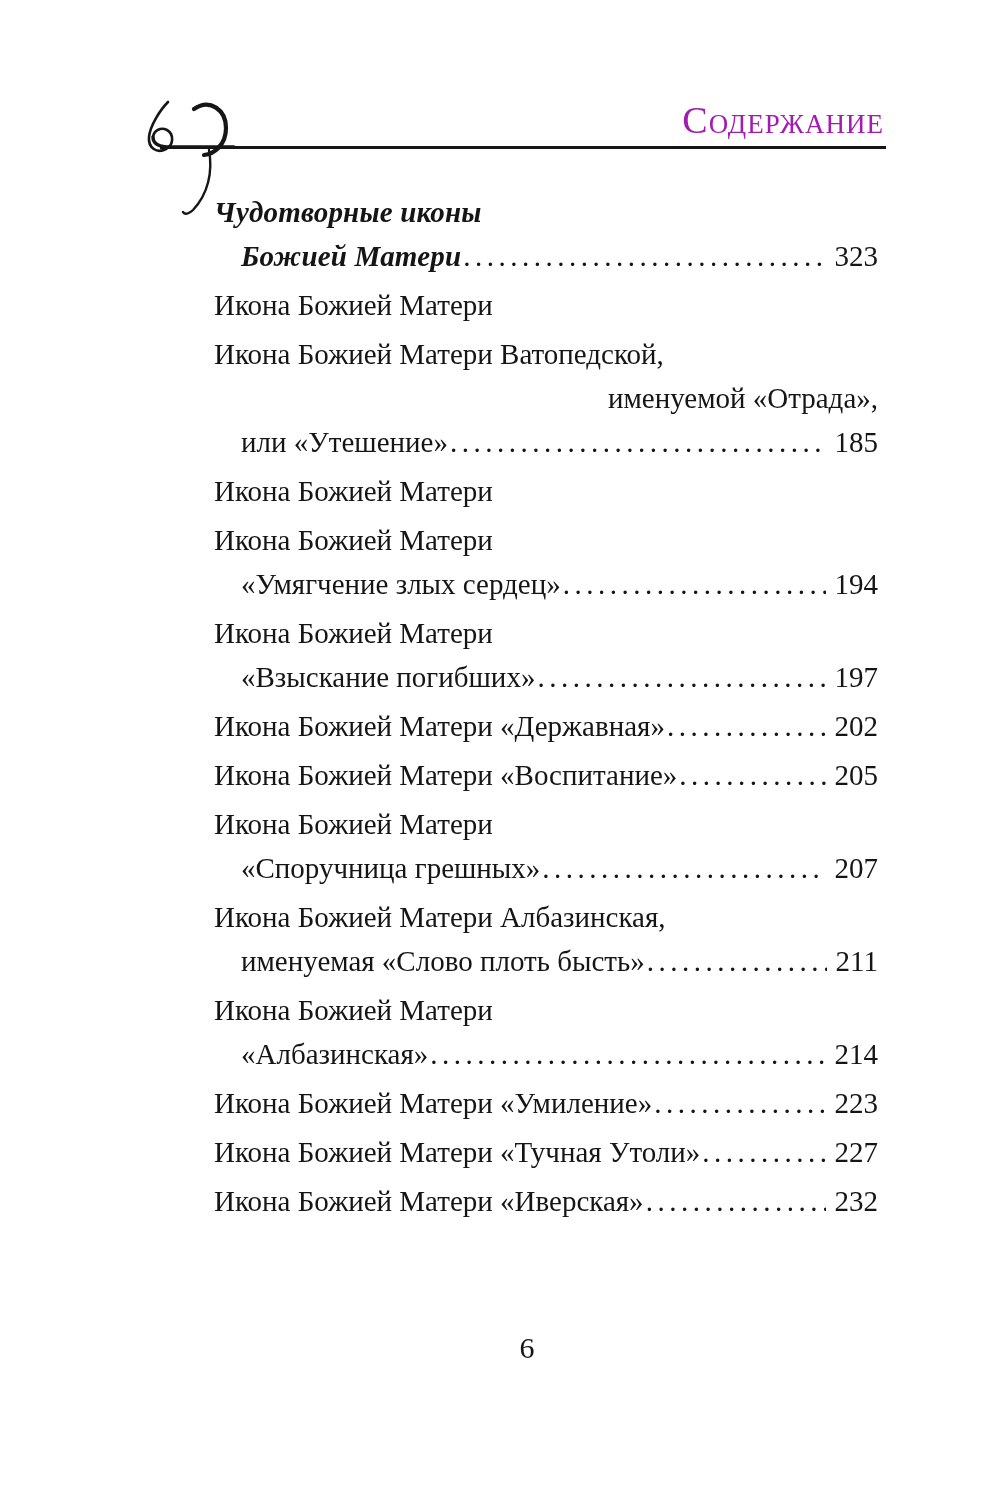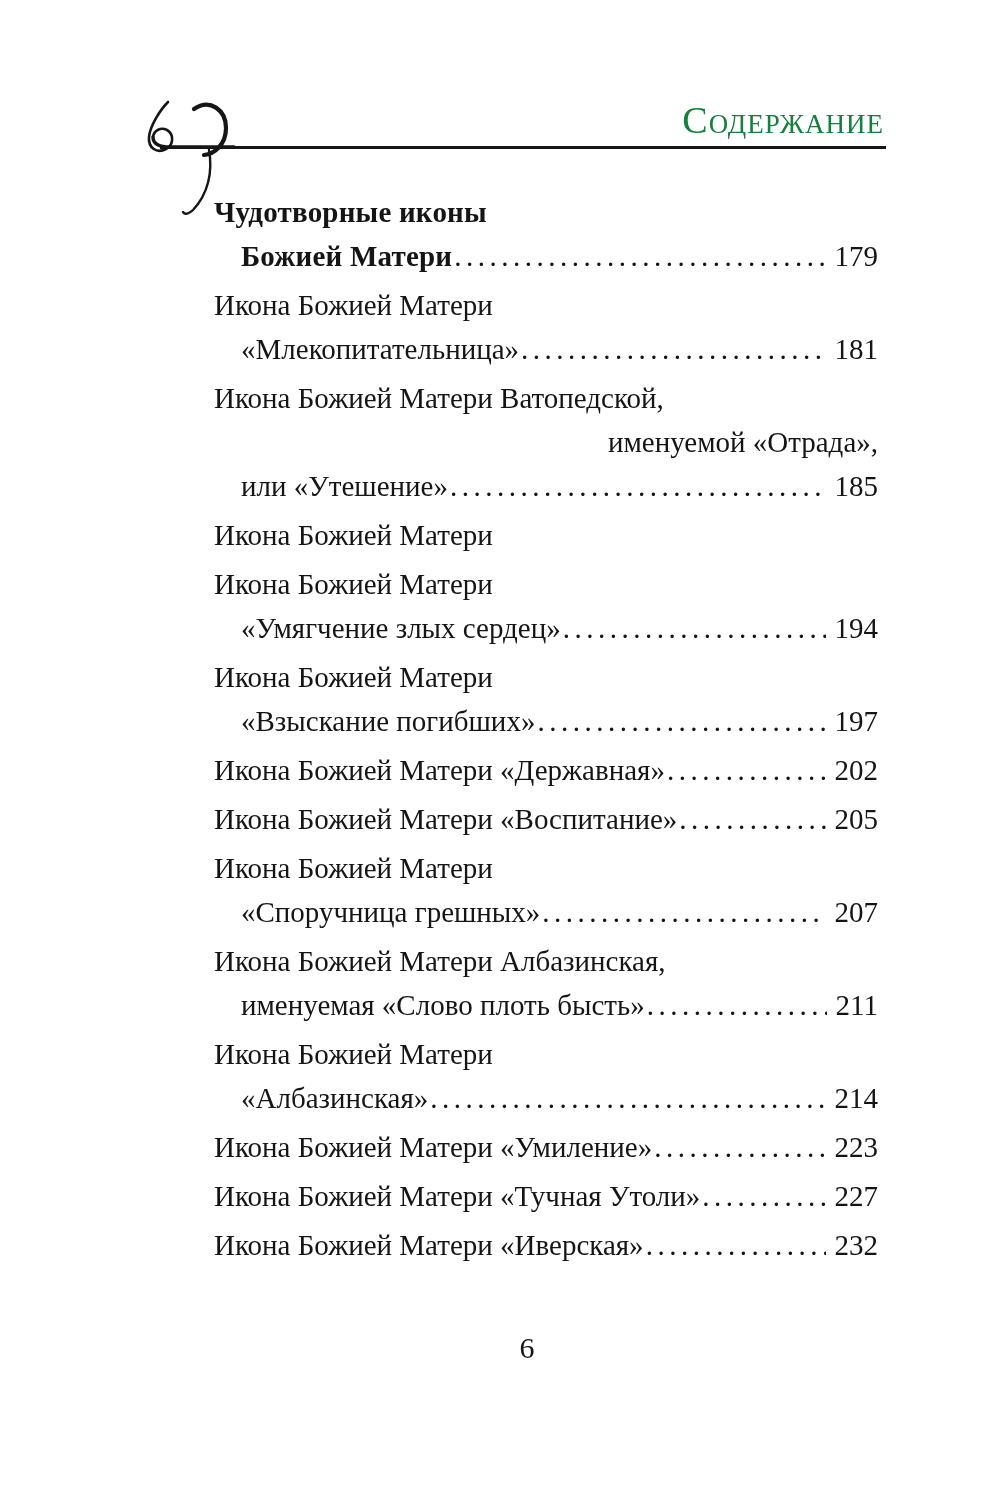"Содержание" .running-head-title { color: #15803d -> #a21caf }
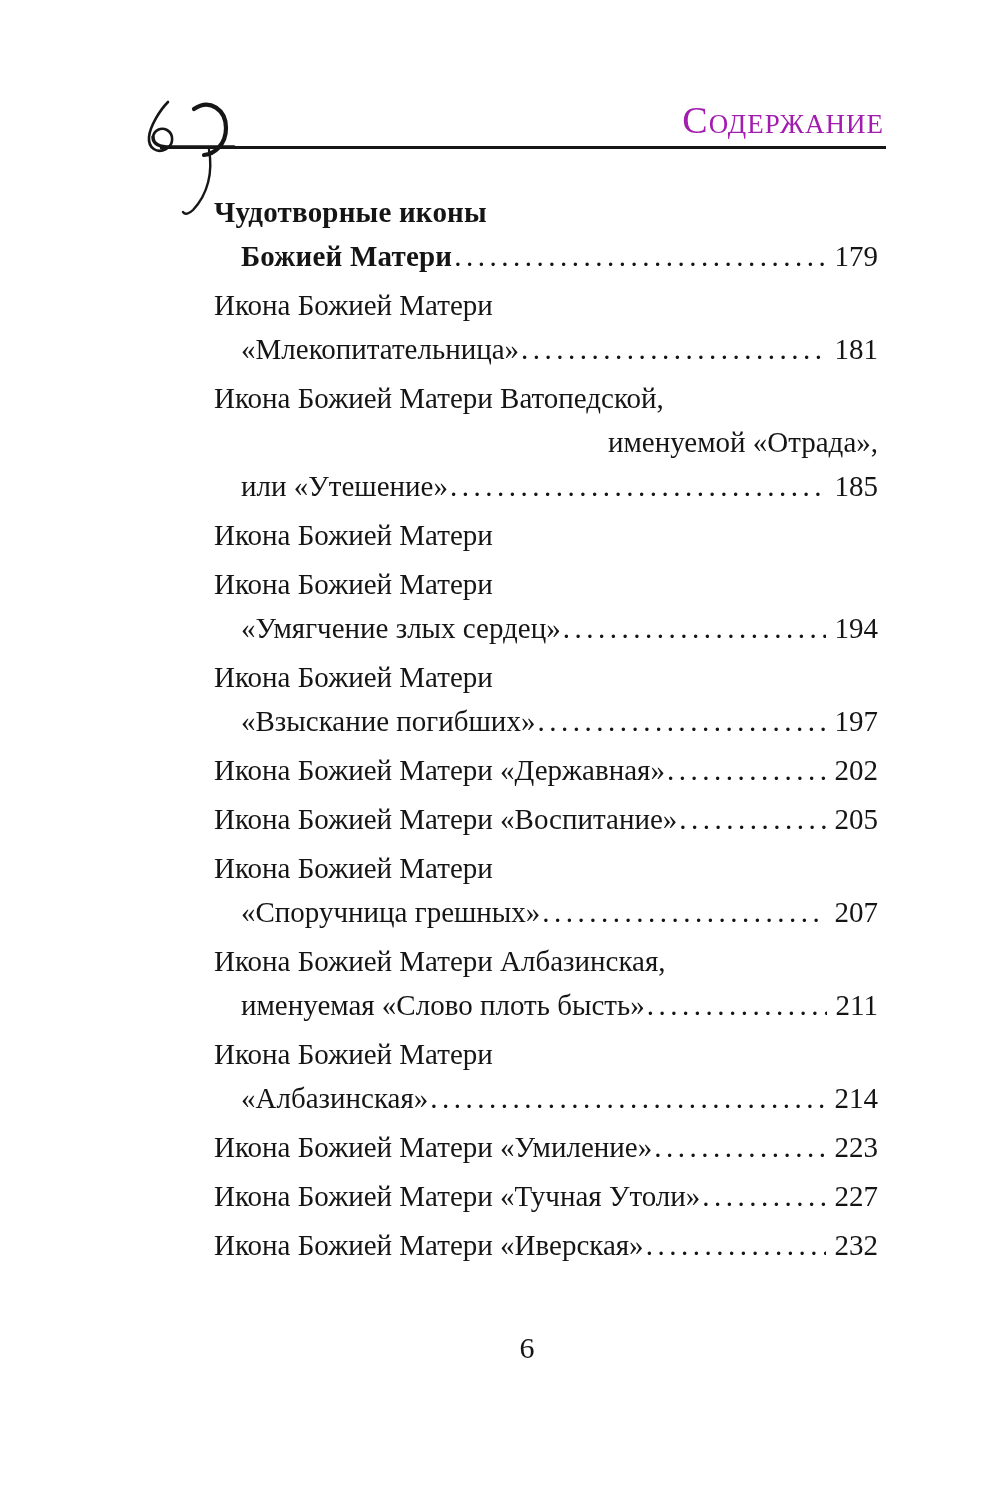"Чудотворные иконы" .entry.section .t { font-style: none -> italic }
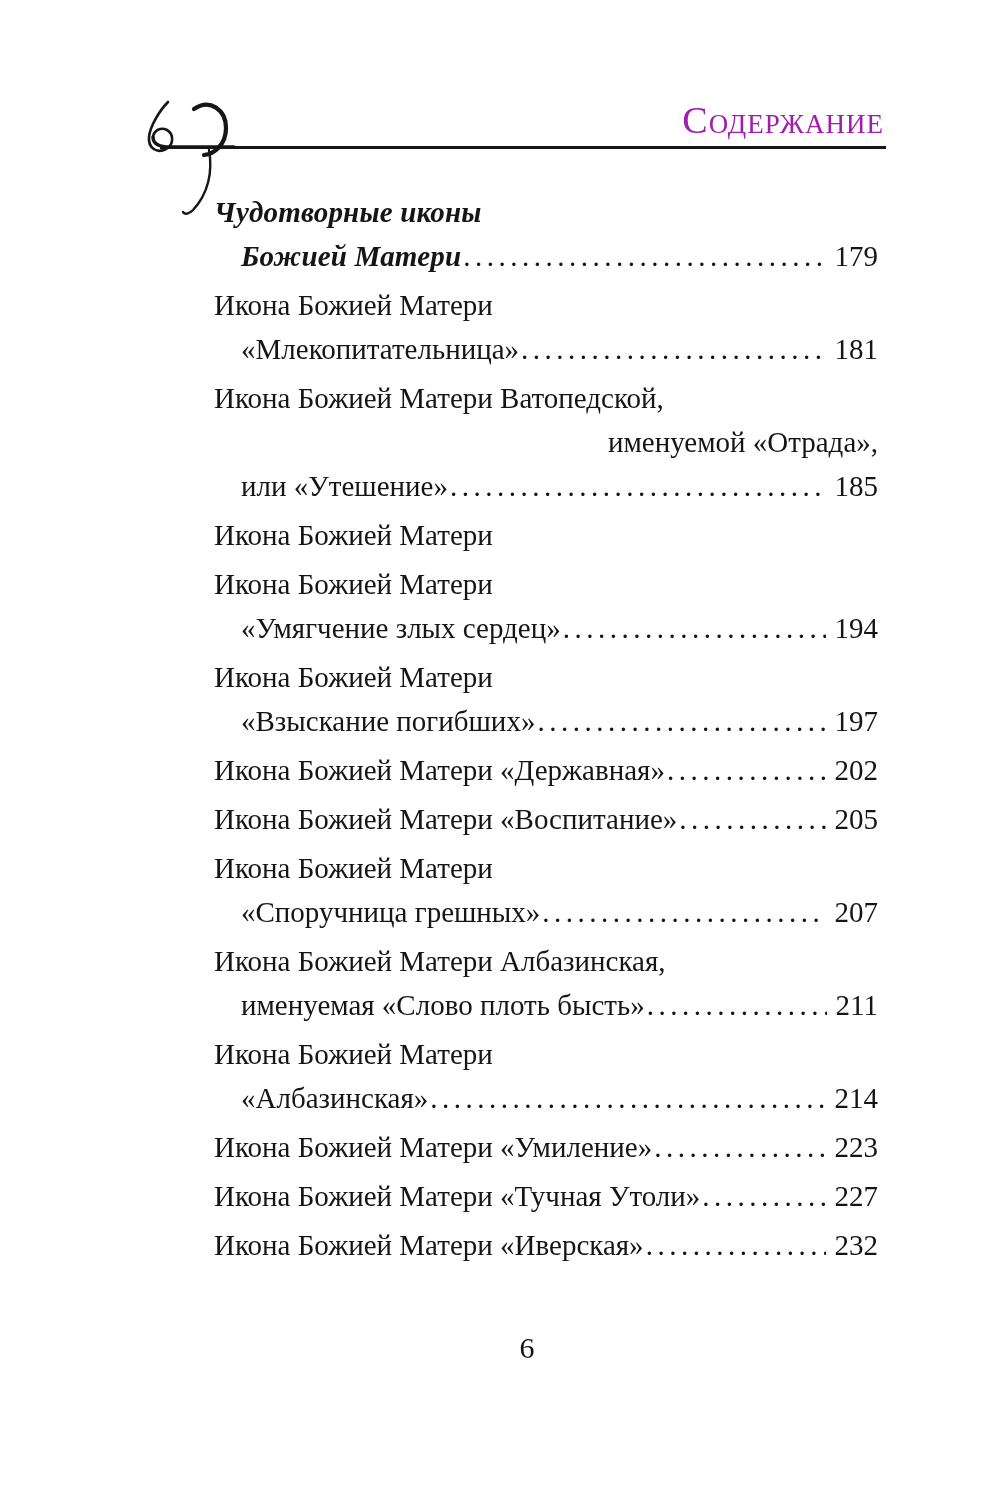"179" span.pg { text: 179 -> 323 }
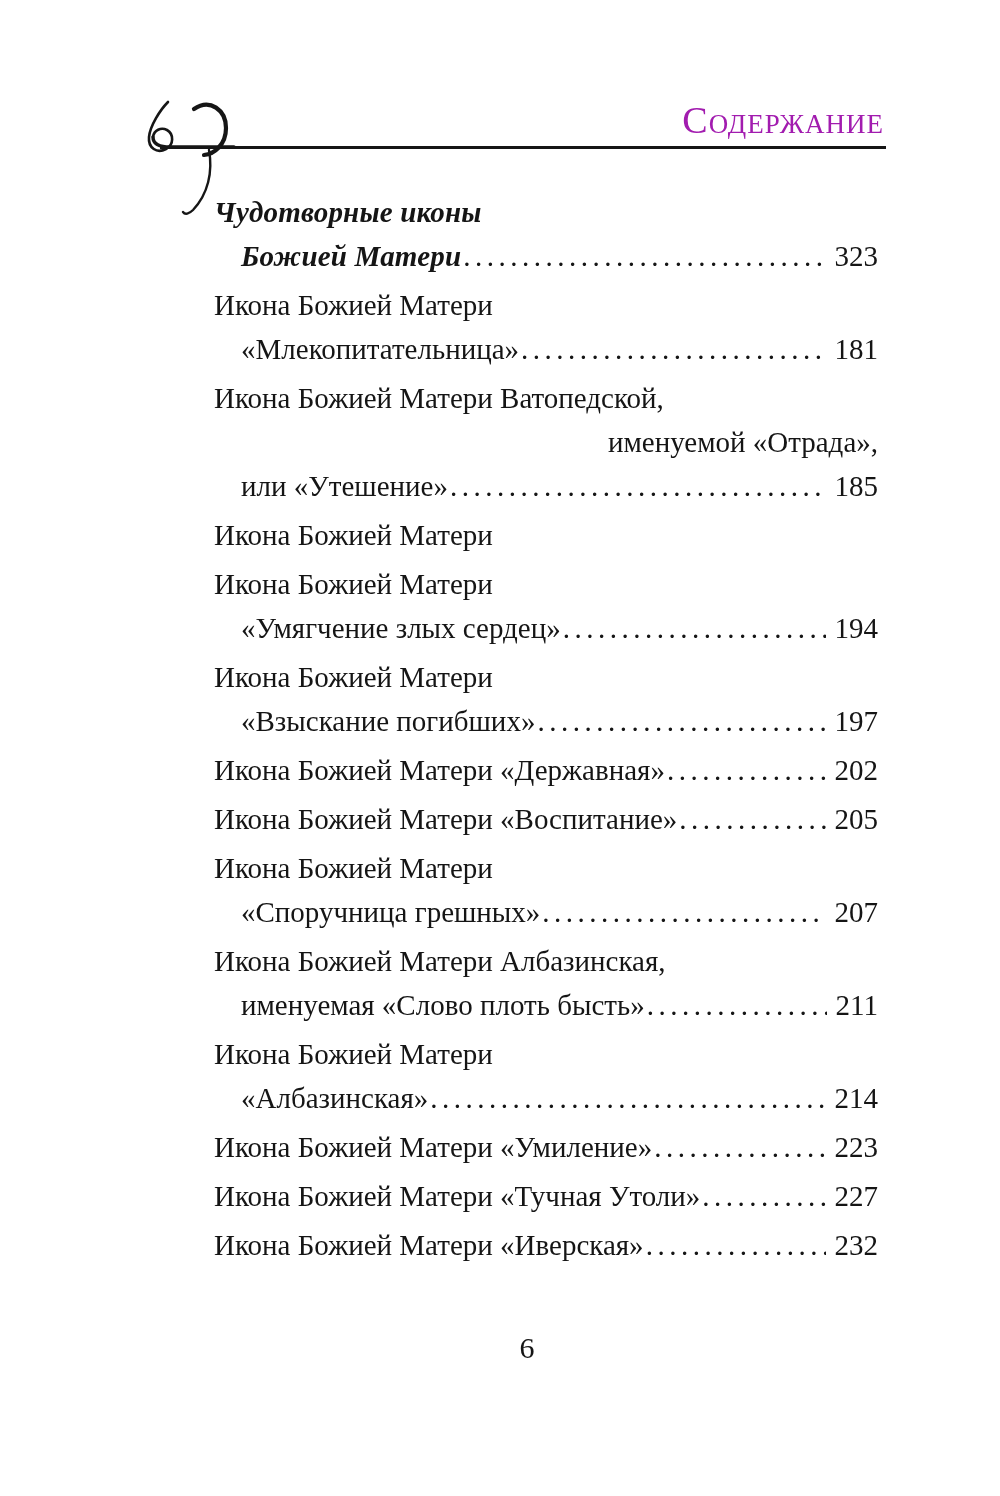"«Млекопитательница»" div.line { html: <div> <span>«Млекопитательница»</span> <span></span> <span>181</span> </div> -> none }
